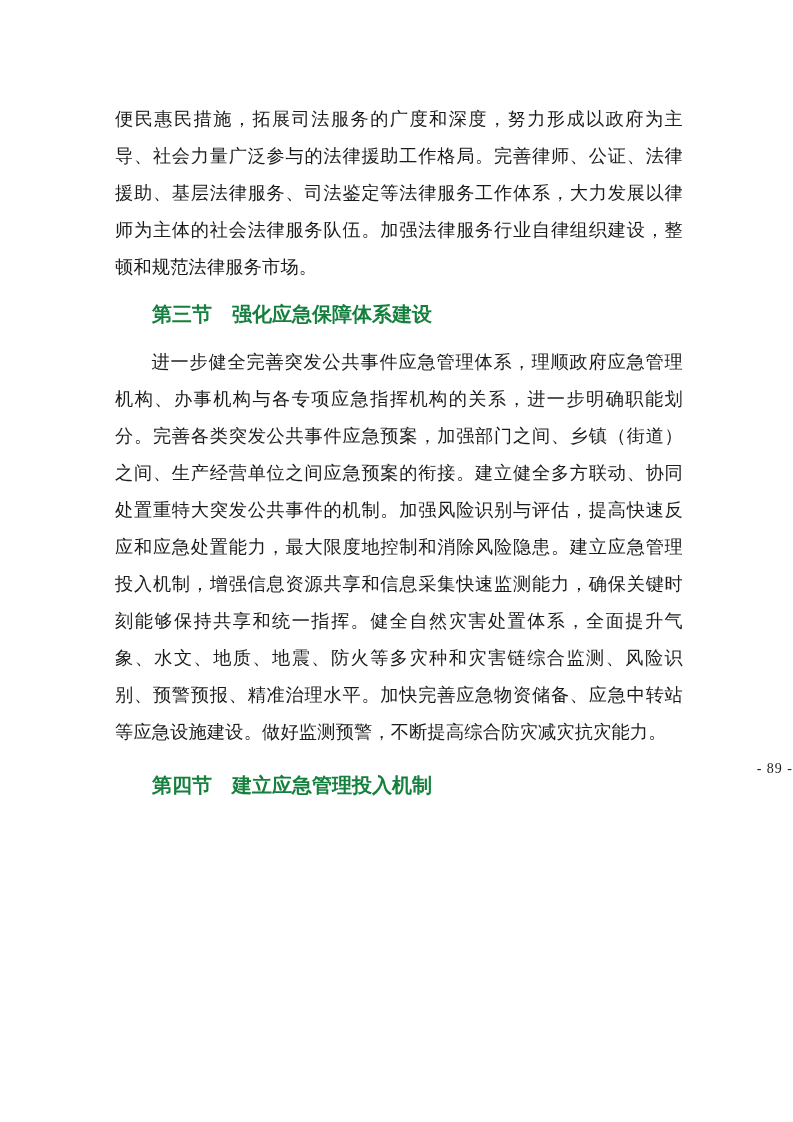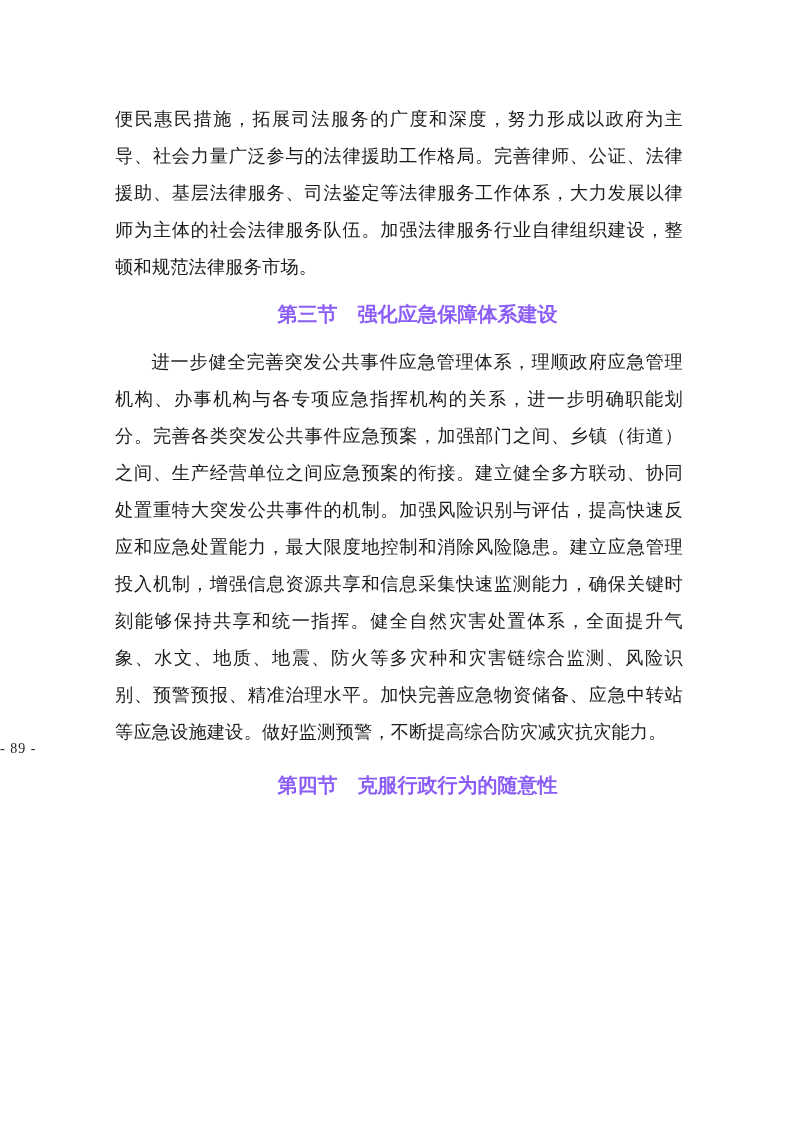"第三节 强化应急保障体系建设" .heading { color: #8b5cf6 -> #15803d; text-align: center -> none }
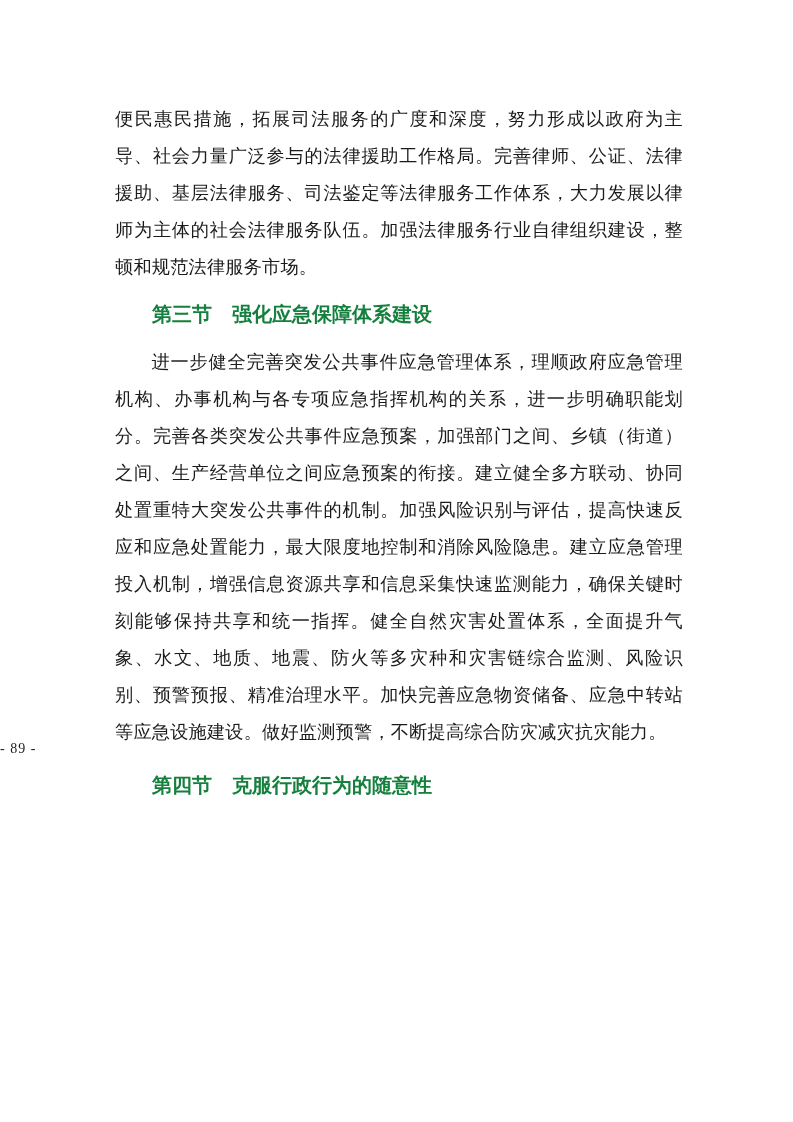"- 89 -" .page-number { bottom: 95px -> 75px; text-align: left -> right }
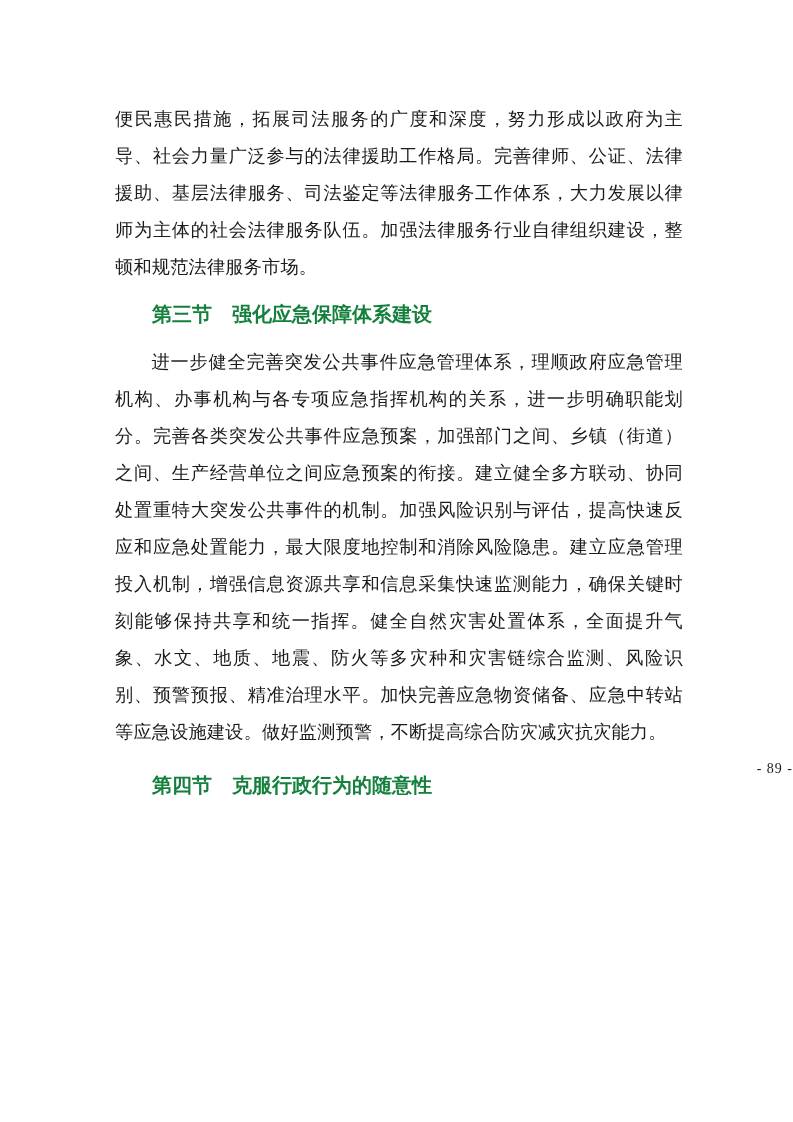"第四节 克服行政行为的随意性" h2.heading { text: 克服行政行为的随意性 -> 建立应急管理投入机制 }
